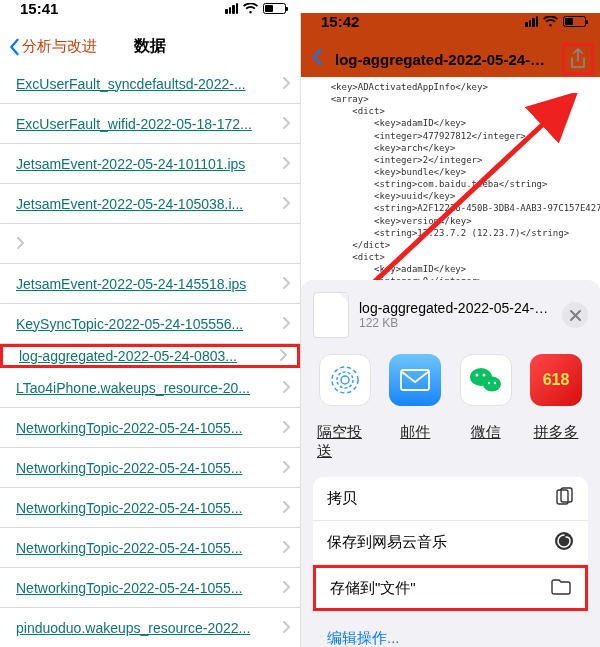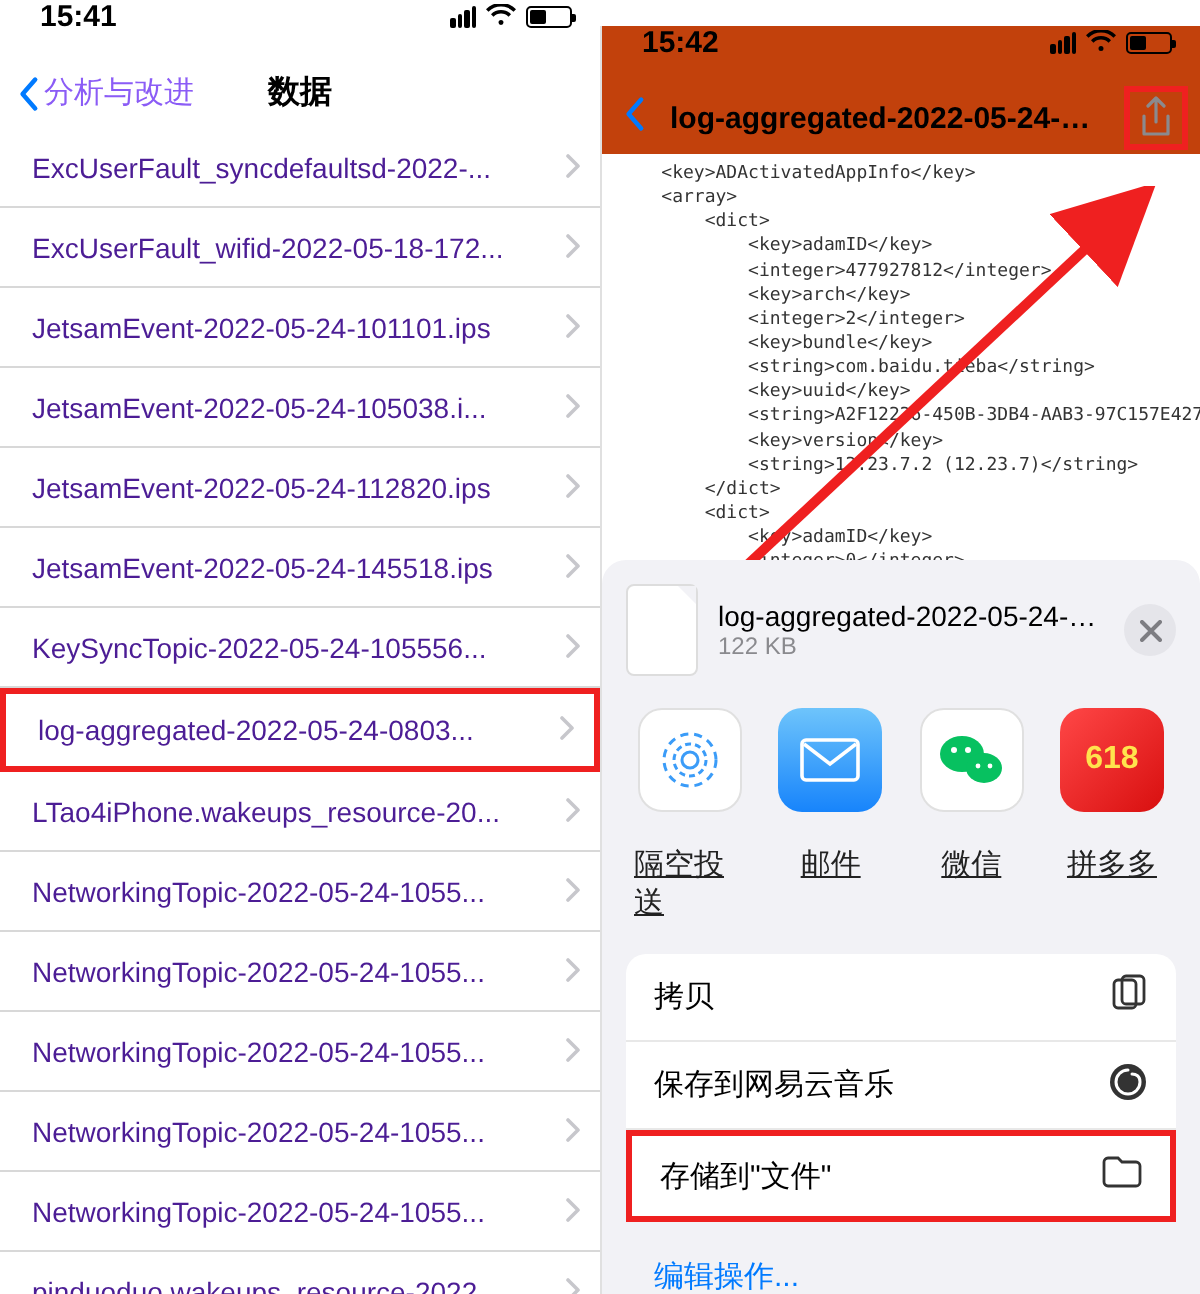"分析与改进" .back { color: #8b5cf6 -> #c2410c }
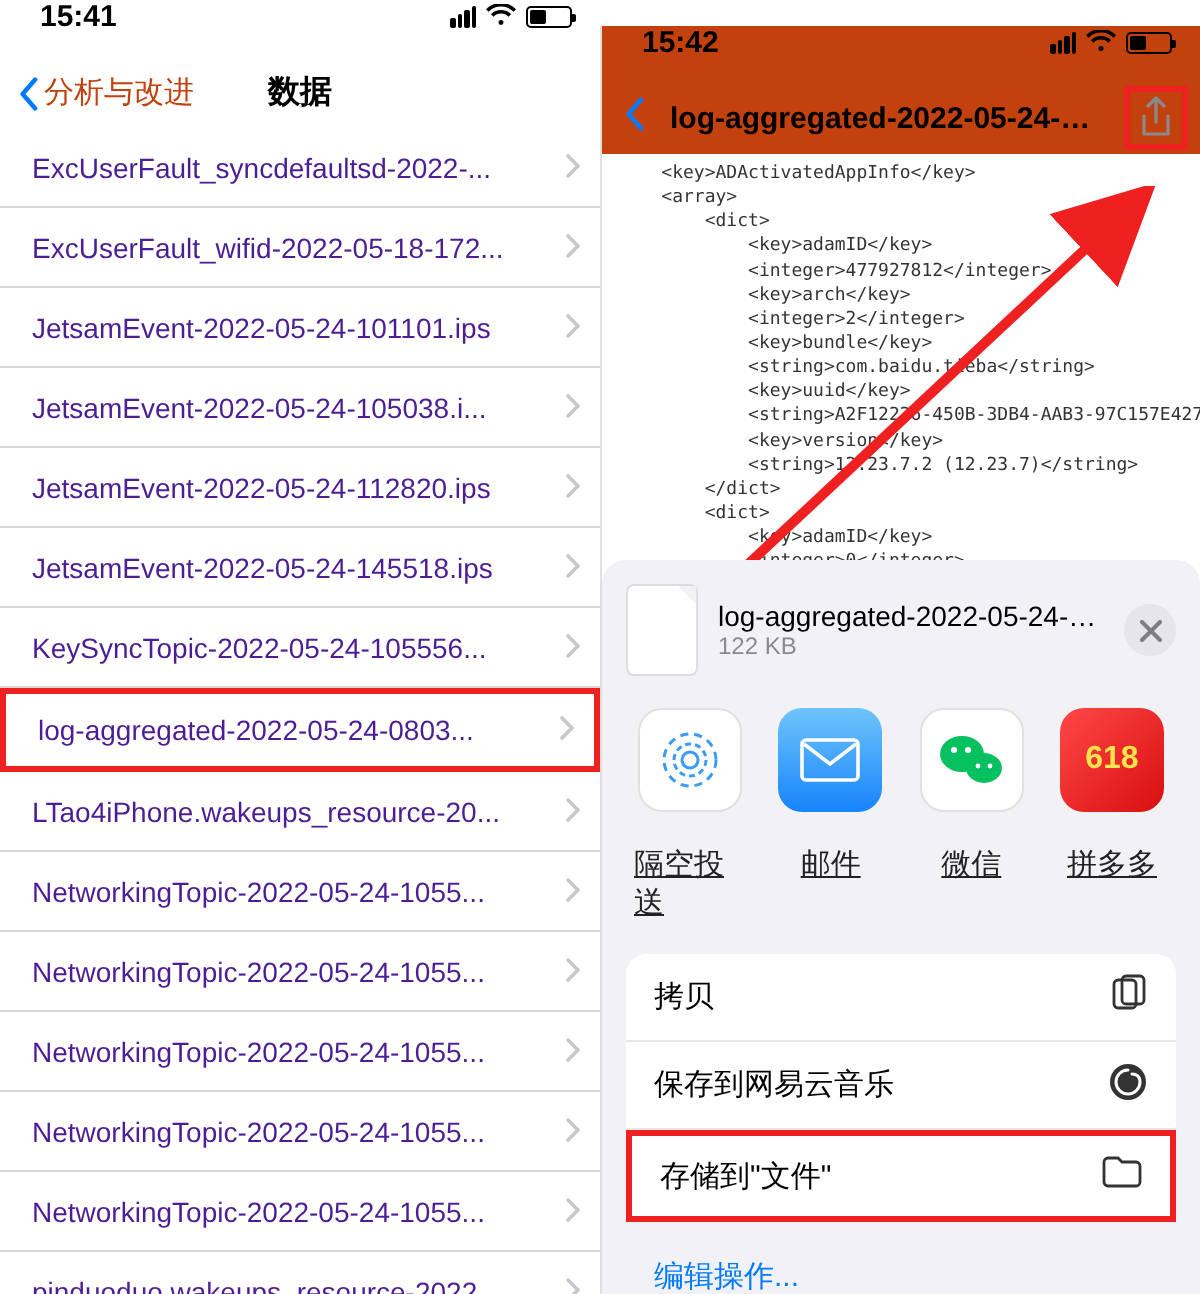"ExcUserFault_syncdefaultsd-2022-..." .row-text { color: #4c1d95 -> #0f766e; text-decoration: none -> underline }
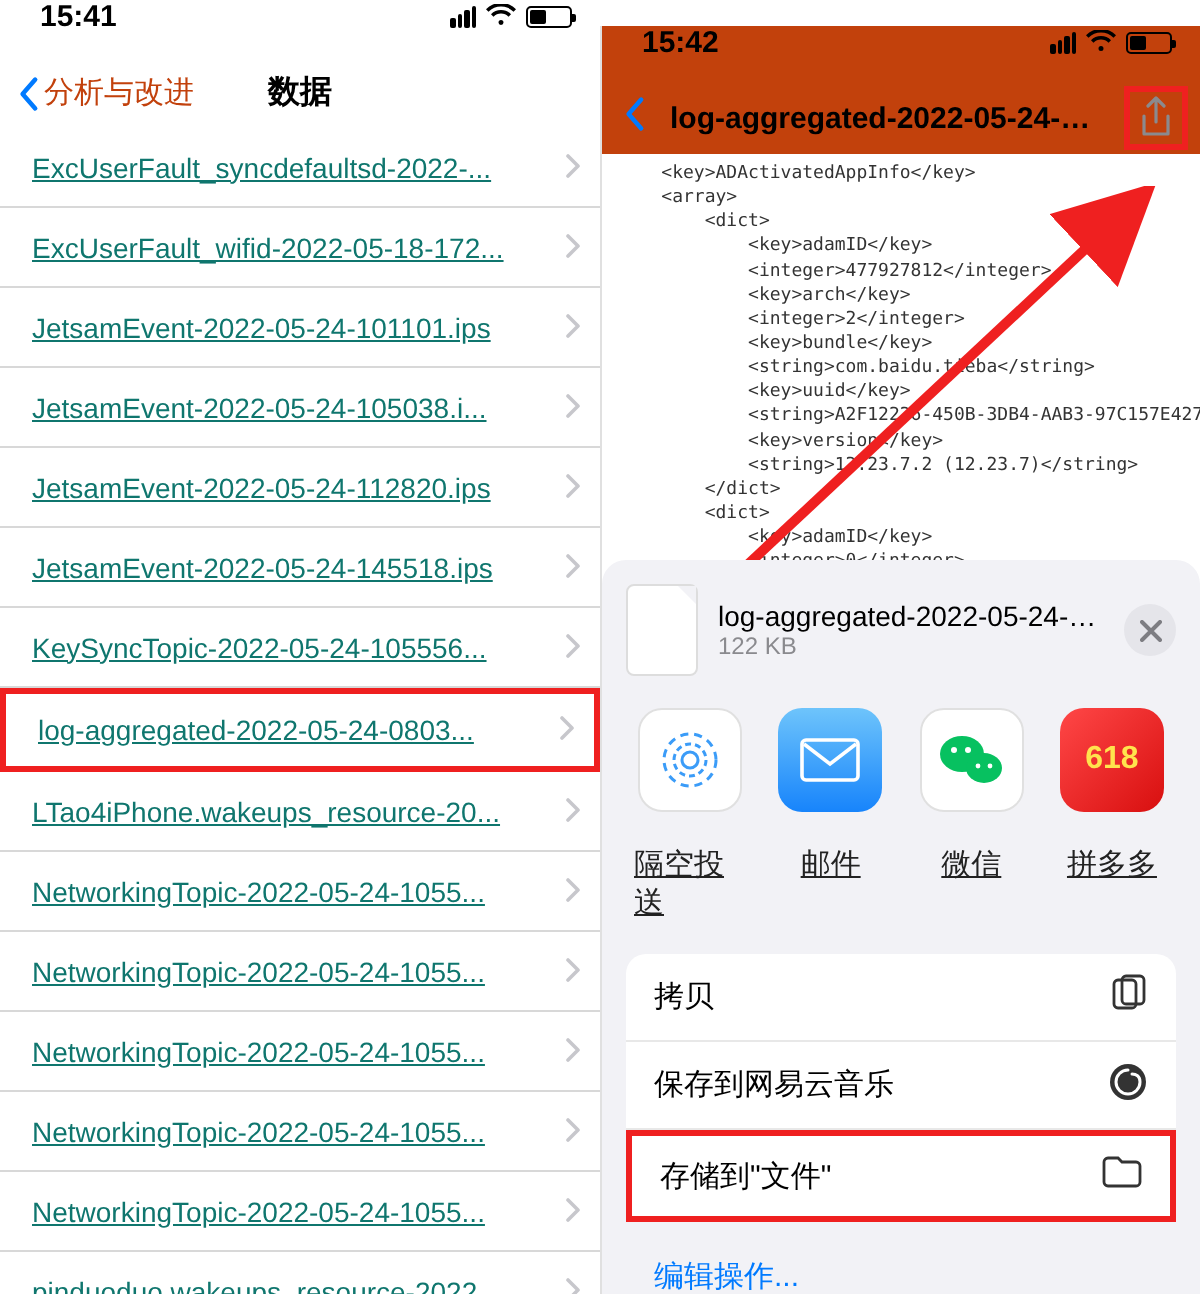"JetsamEvent-2022-05-24-112820.ips" span.row-text { html: <span>JetsamEvent-2022-05-24-112820.ips</span> -> none }
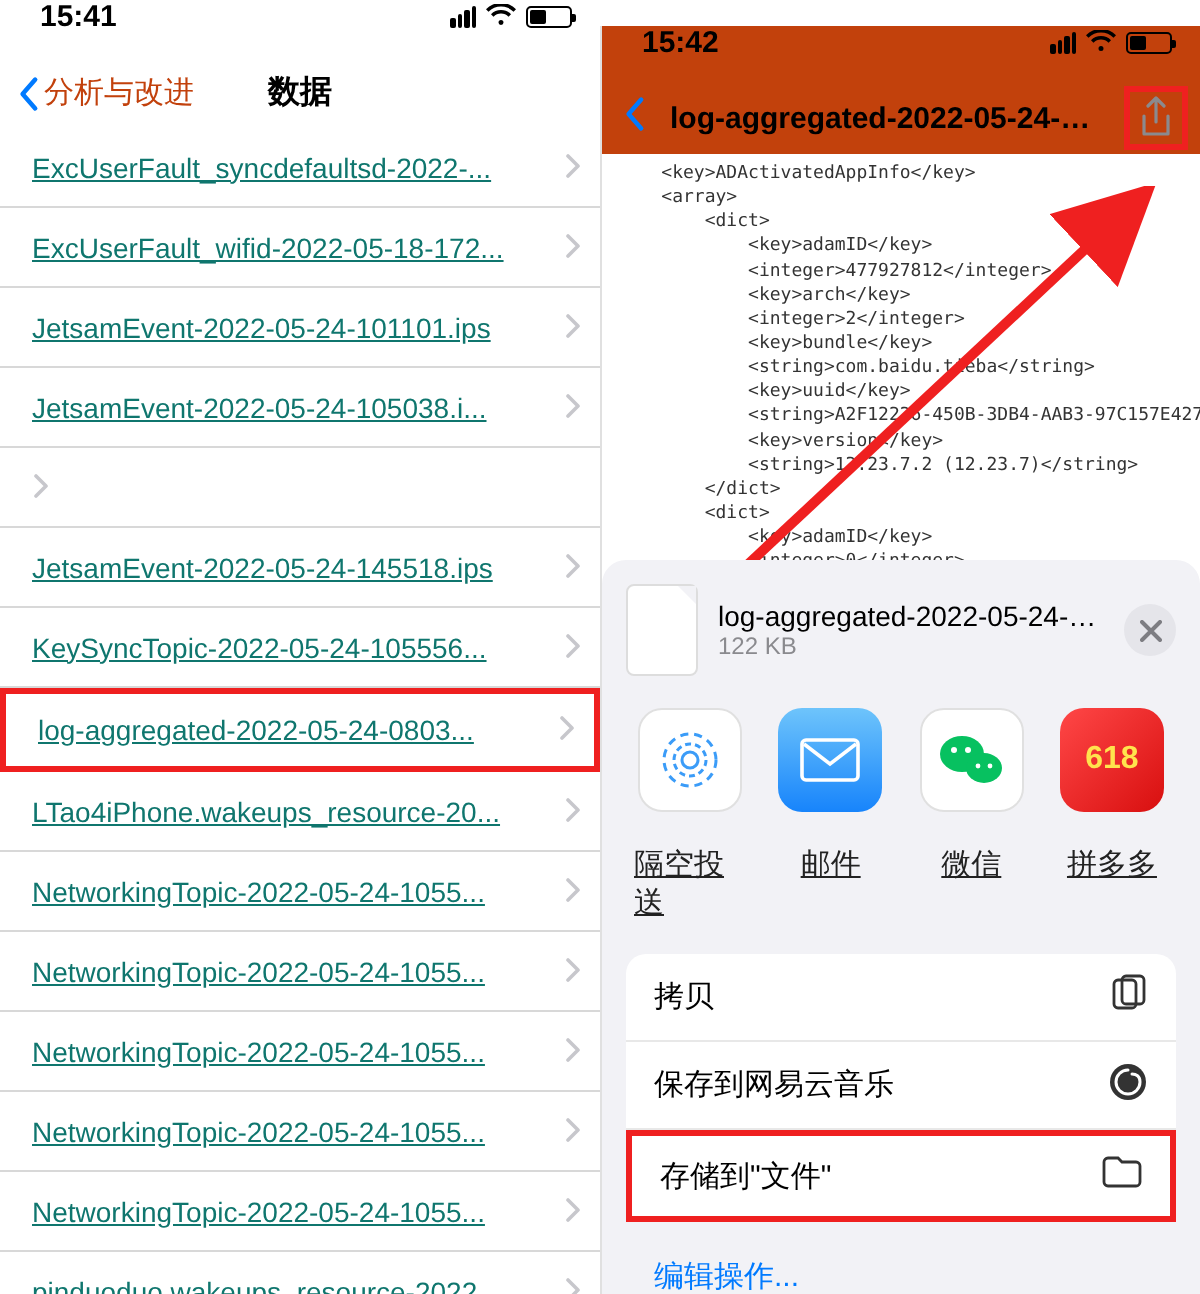"log-aggregated-2022-05-24-0803..." .row.hl { height: 42px -> 24px }
